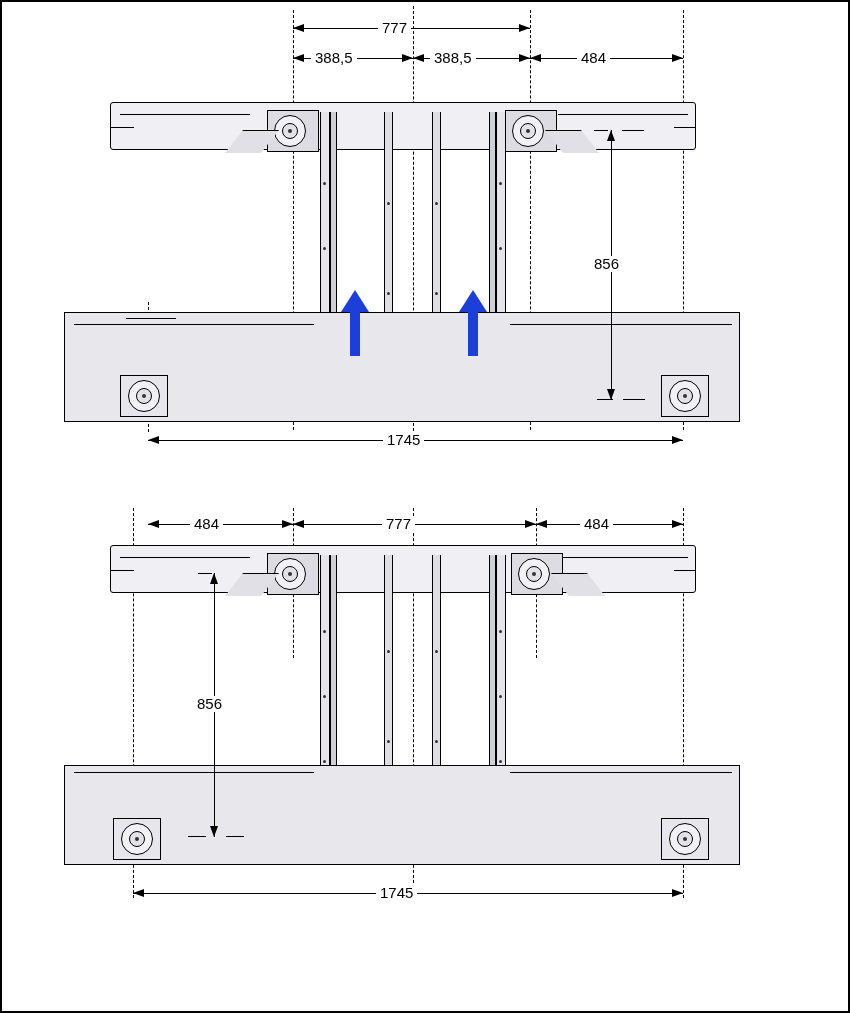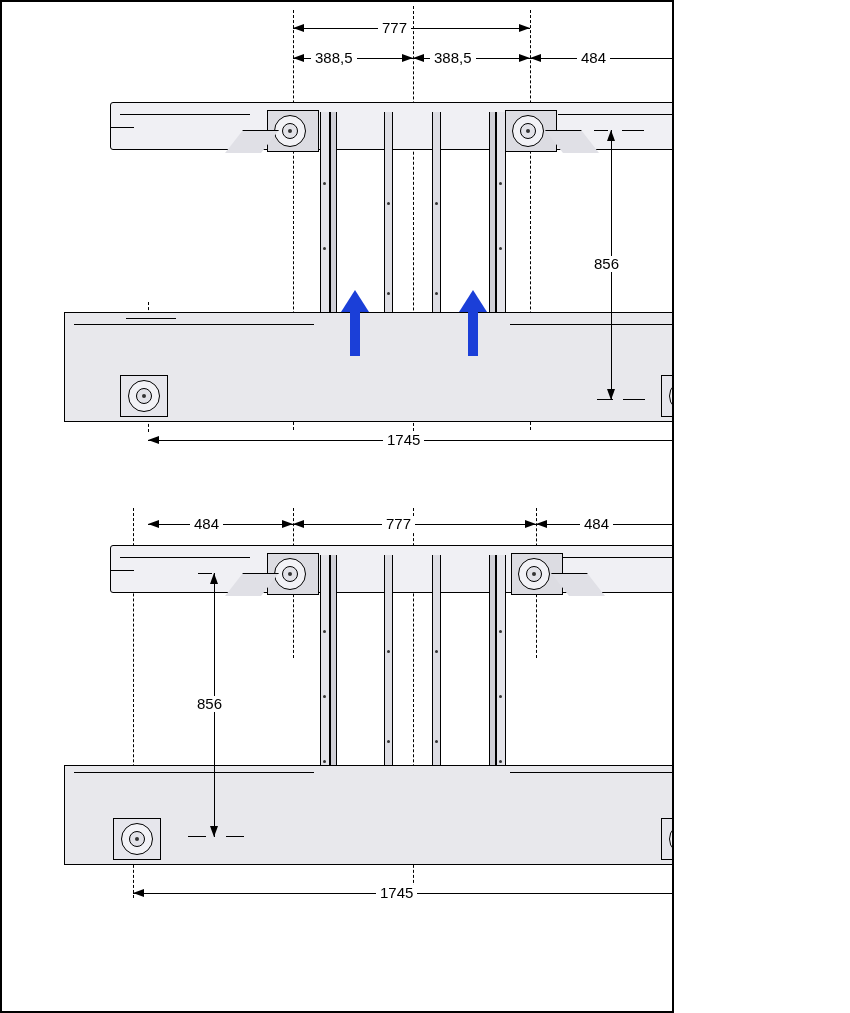"777" #stage { width: 674px -> 850px }
